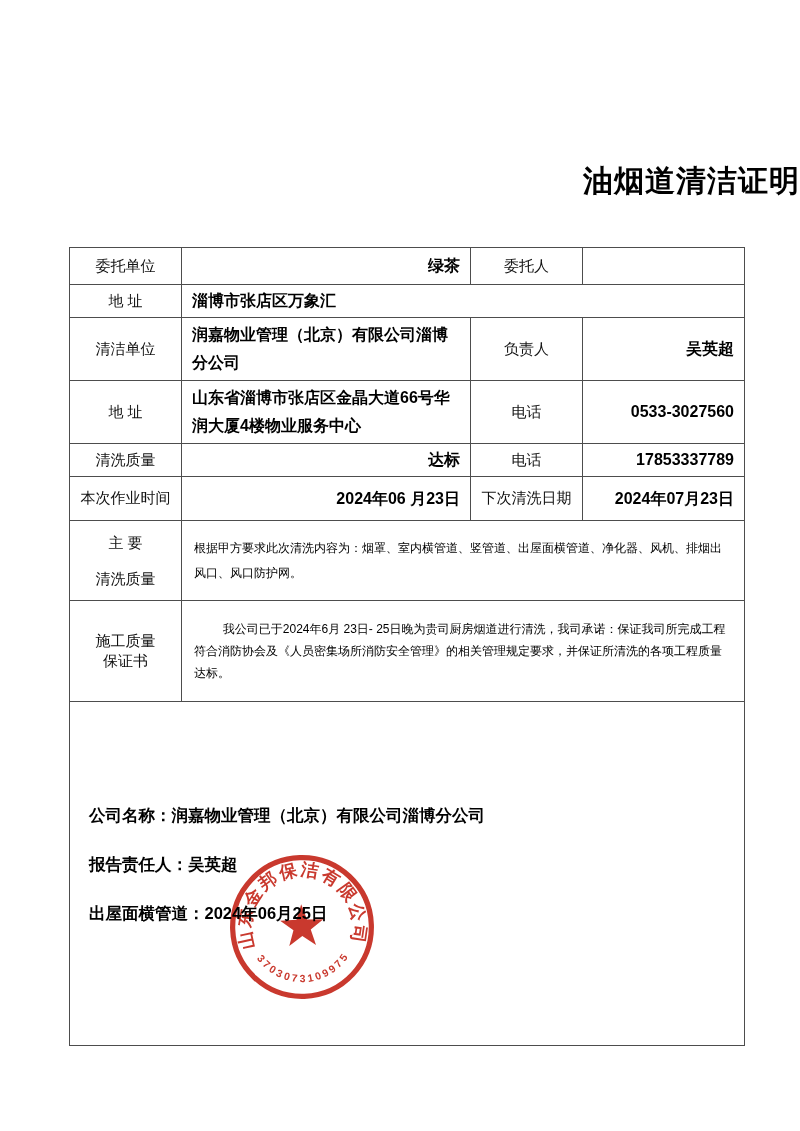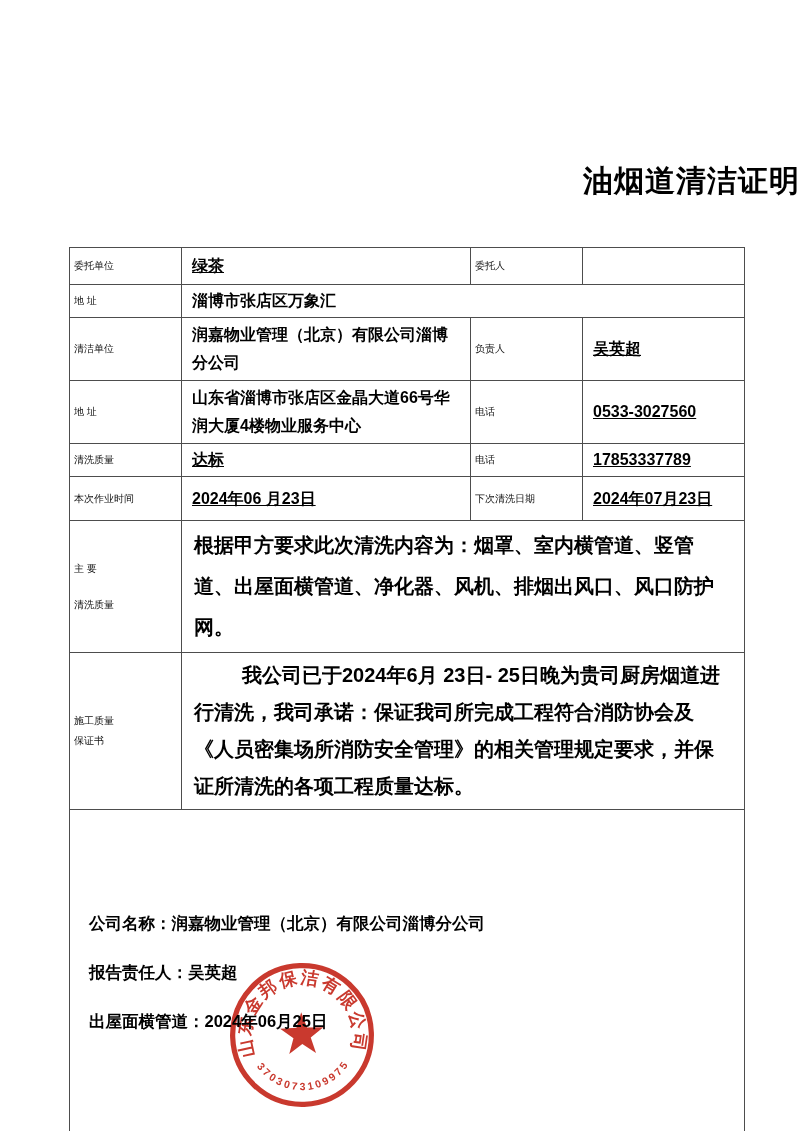"委托单位" .lbl { font-size: 10px -> 15px; text-align: left -> center }
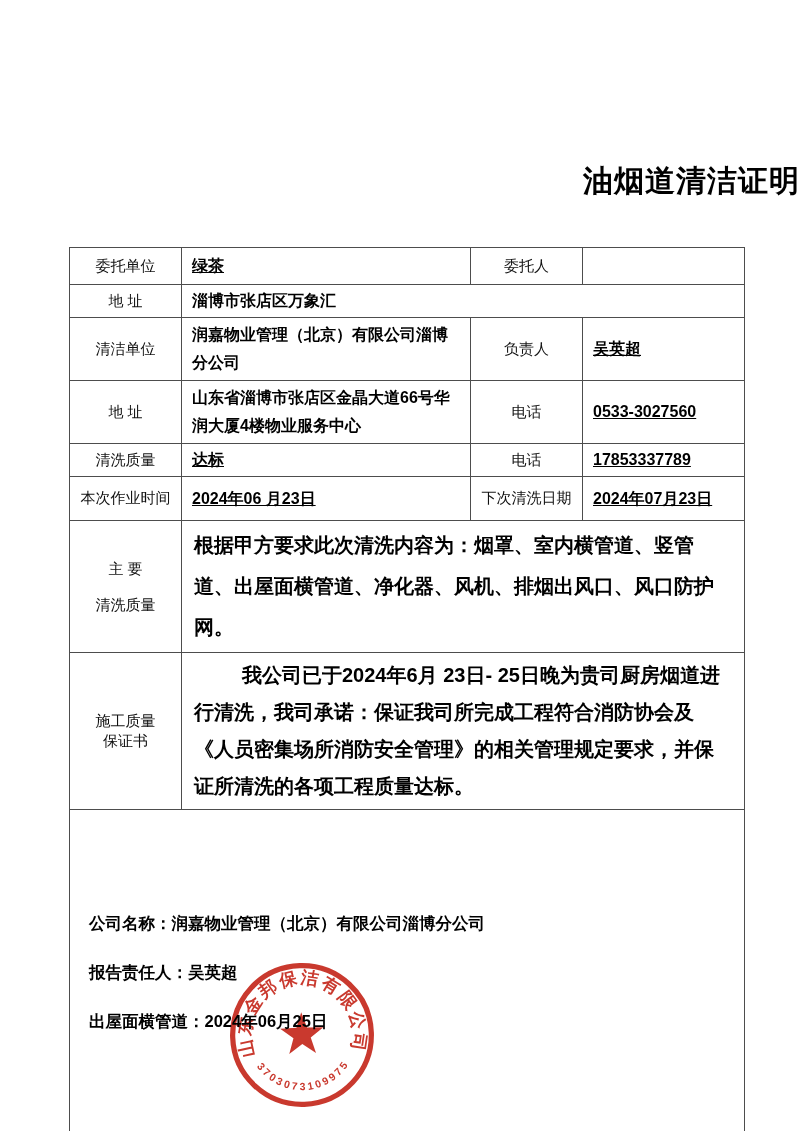"绿茶" .center { text-align: left -> right; text-decoration: underline -> none }
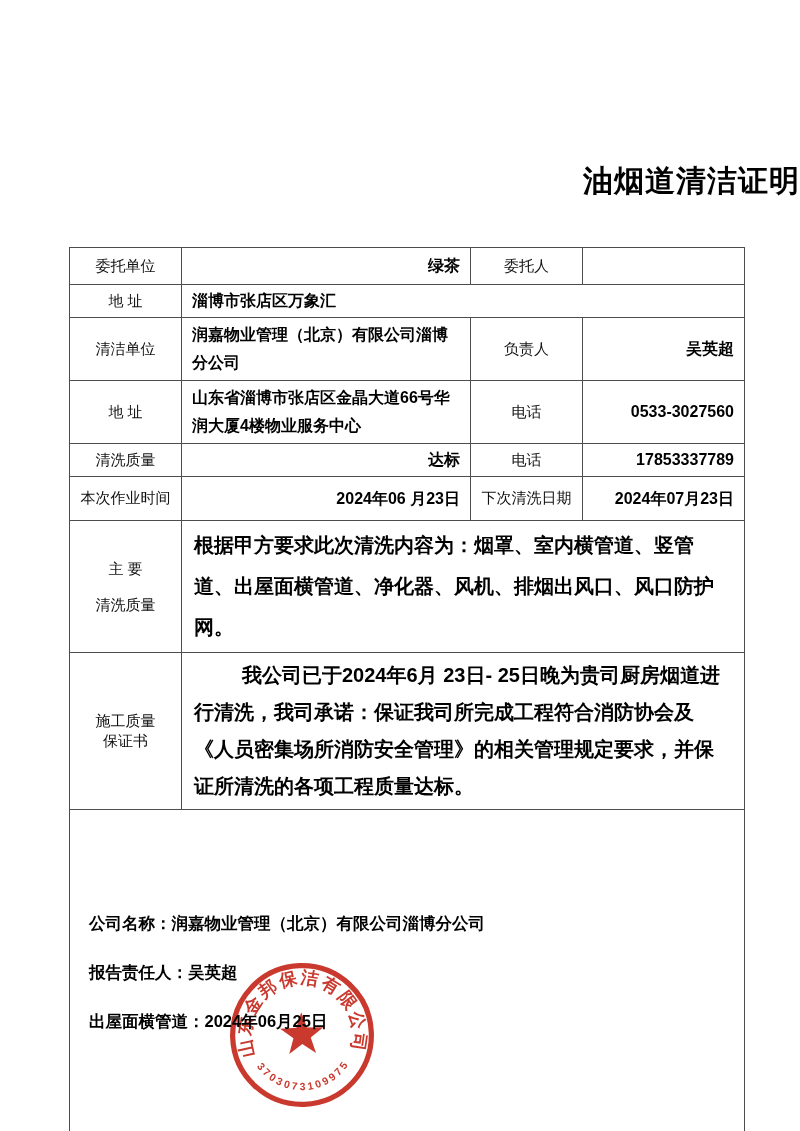"根据甲方要求此次清洗内容为：烟罩、室内横管道、竖管道、出屋面横管道、净化器、风机" .para { font-size: 20px -> 12px; font-weight: 700 -> 400 }
